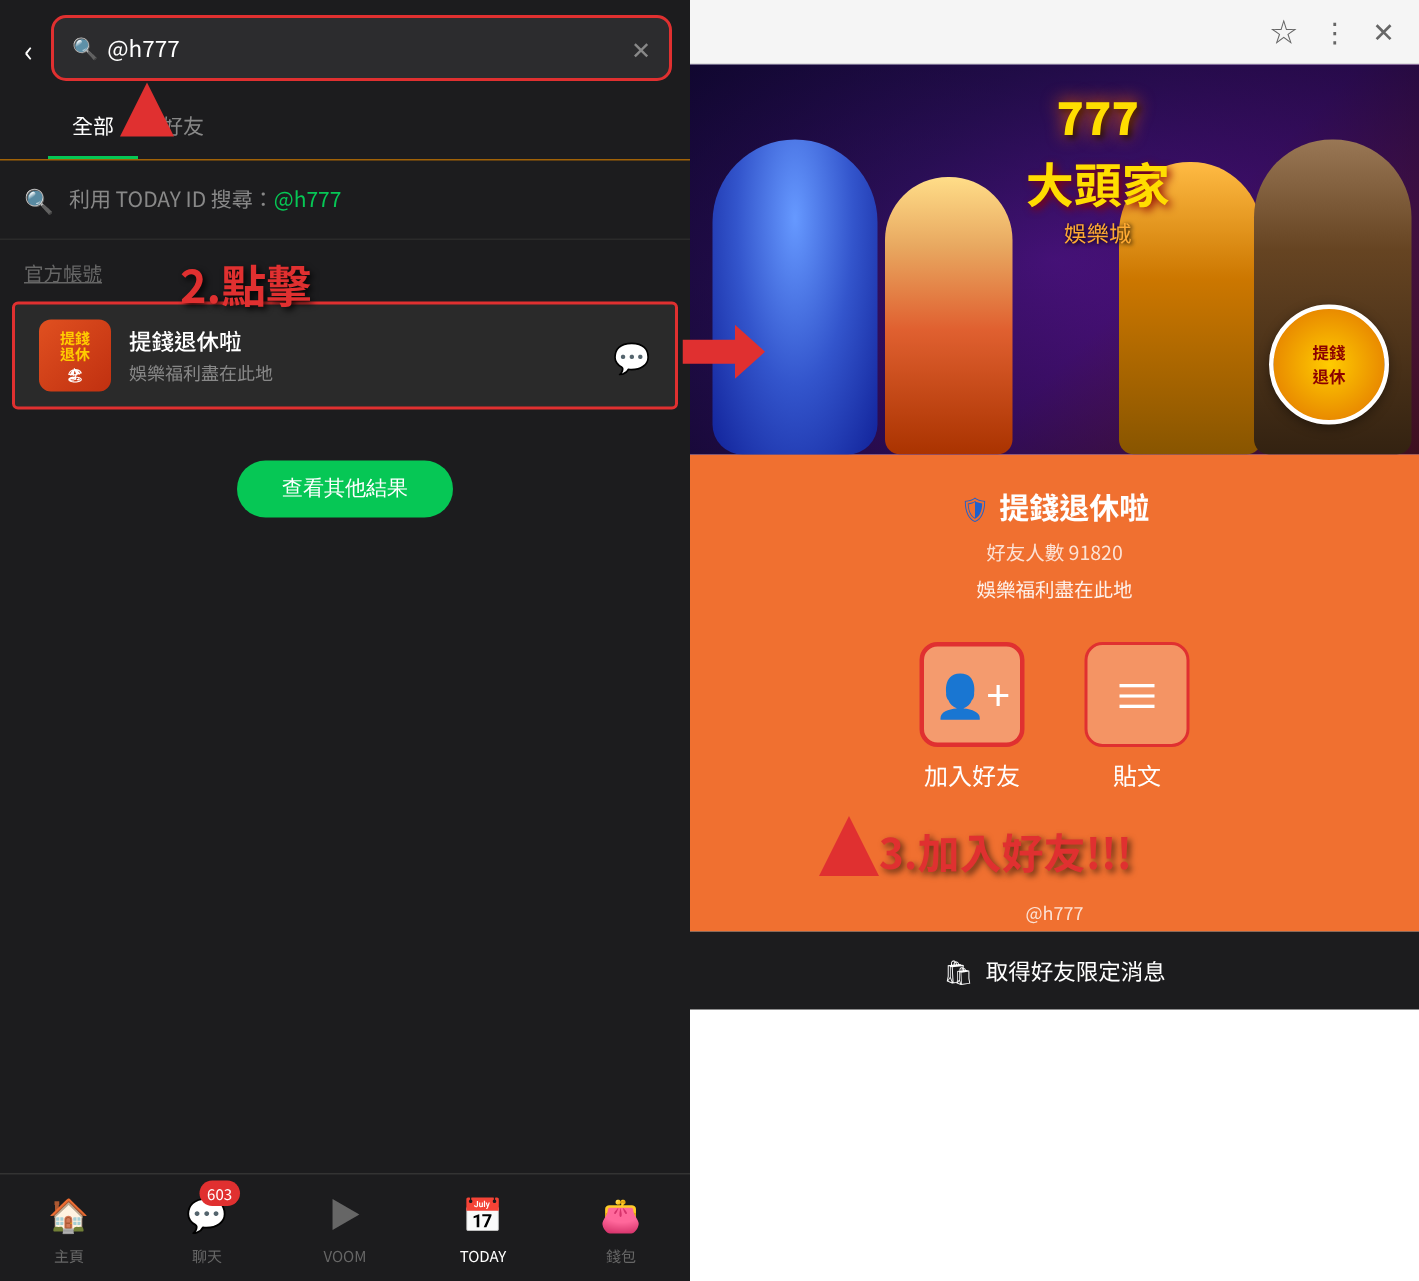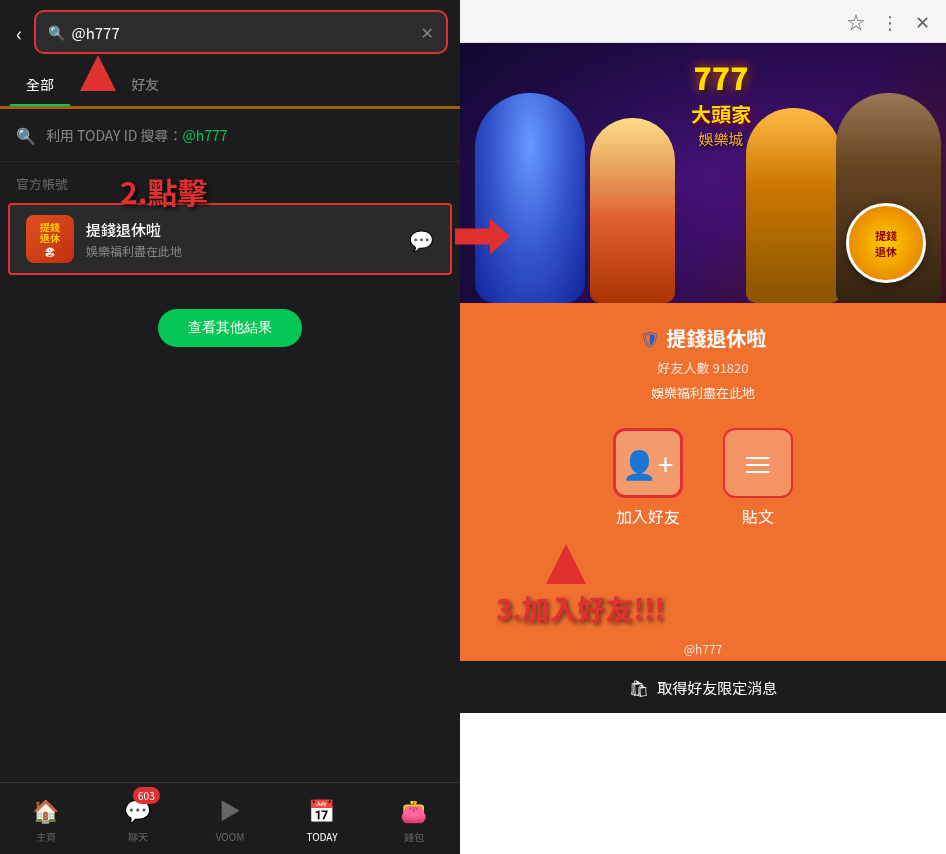"全部" .tabs-row { border-bottom: 3px solid #a16207 -> 1px solid #a16207; gap: 45px -> none; padding: 0 10px -> 0 32px }
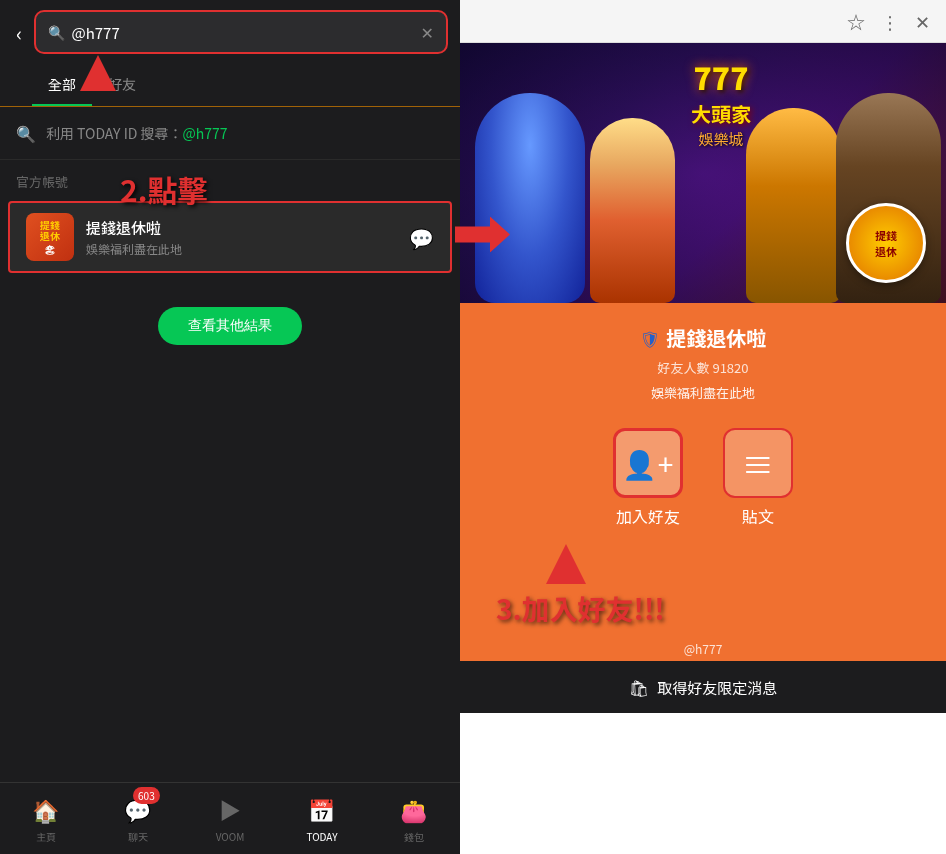"大頭家" div { font-size: 20px -> 32px }
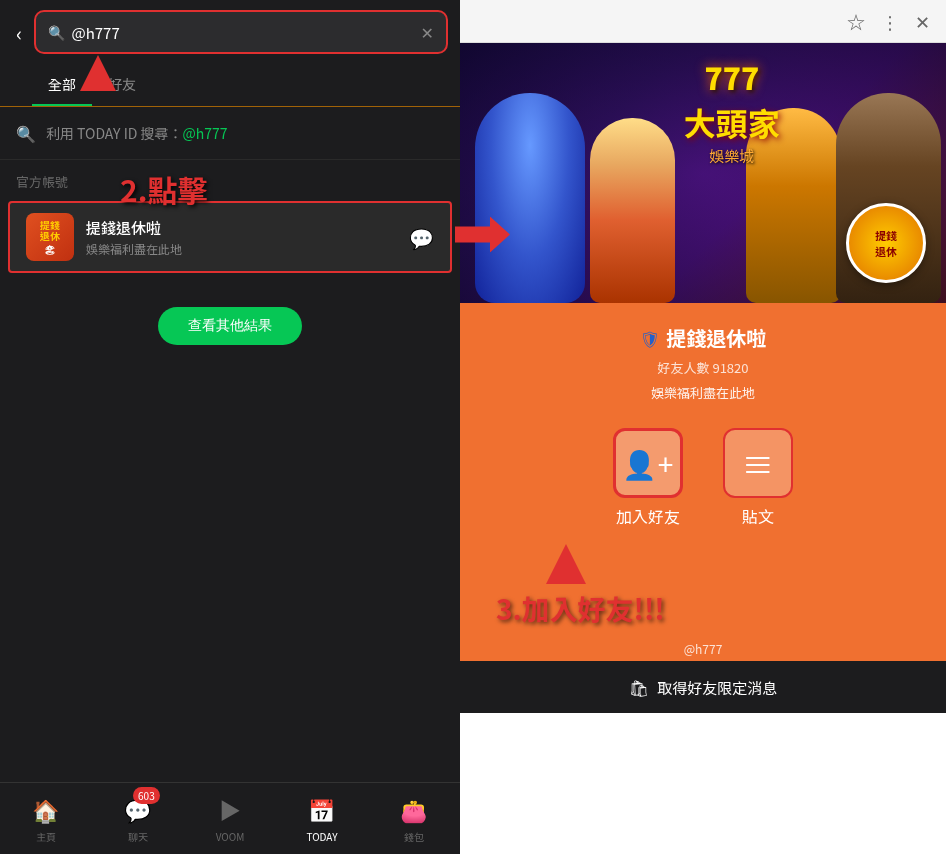"官方帳號" .section-label { text-decoration: none -> underline }
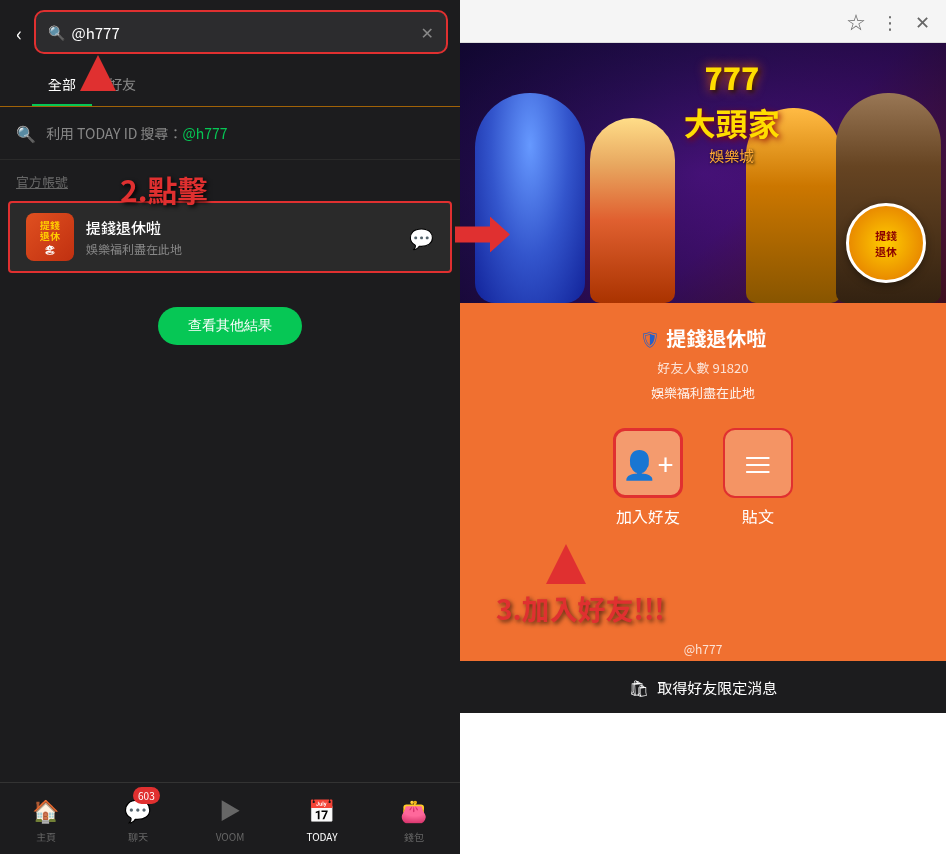"3.加入好友!!!" div { flex-direction: column -> none }
